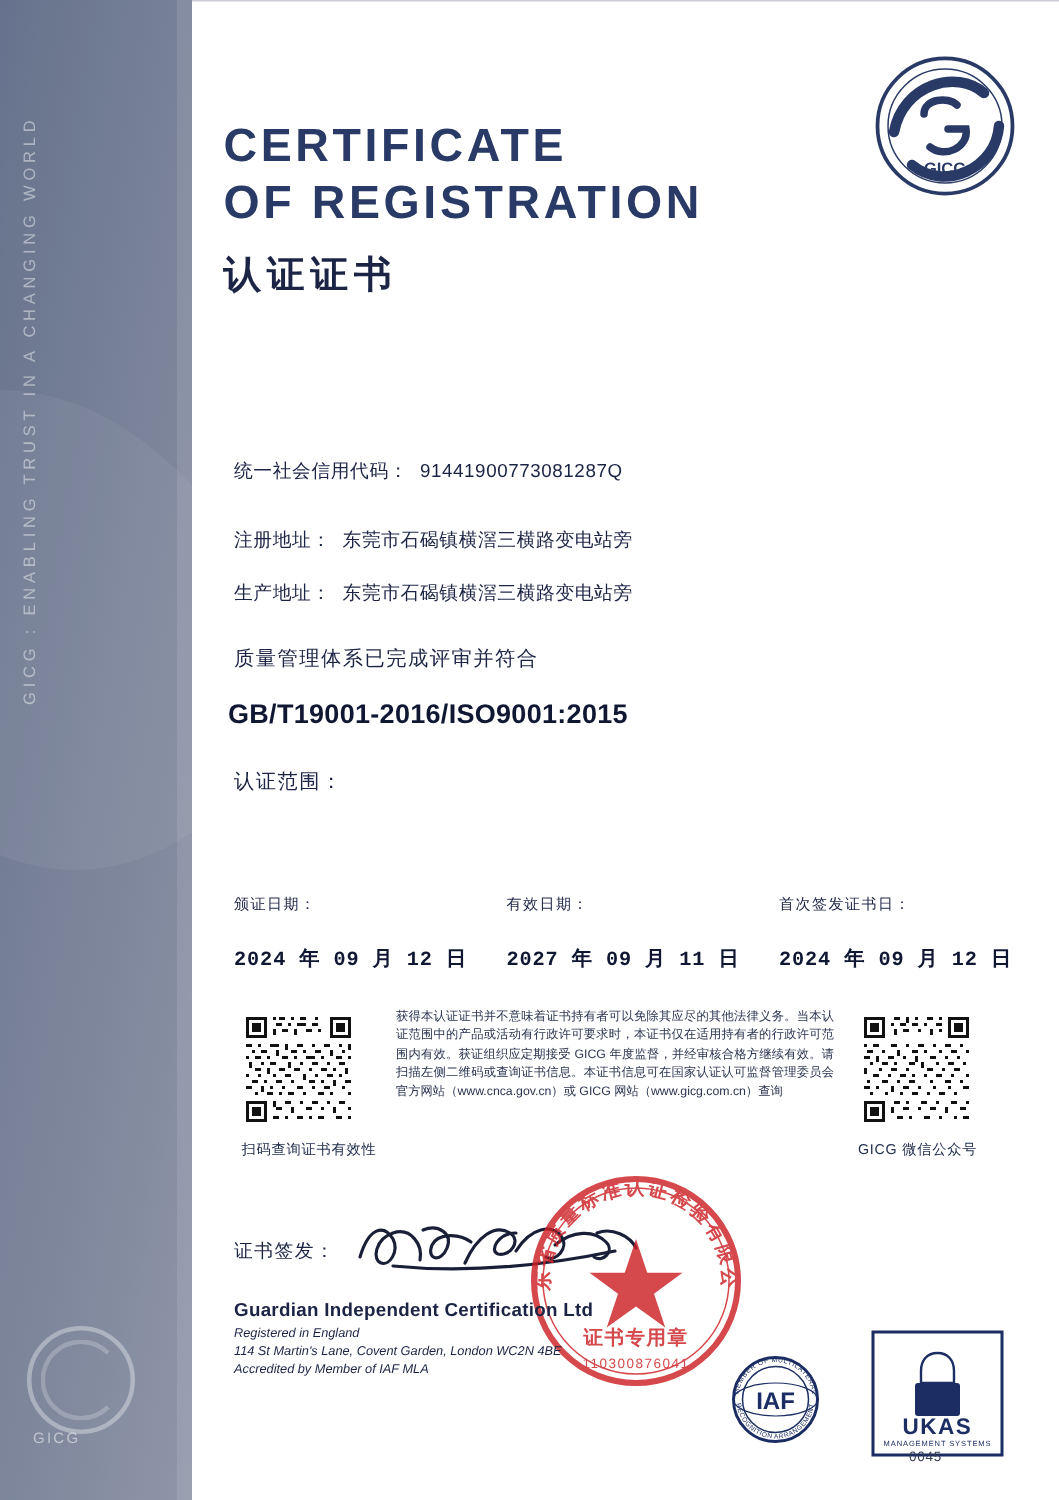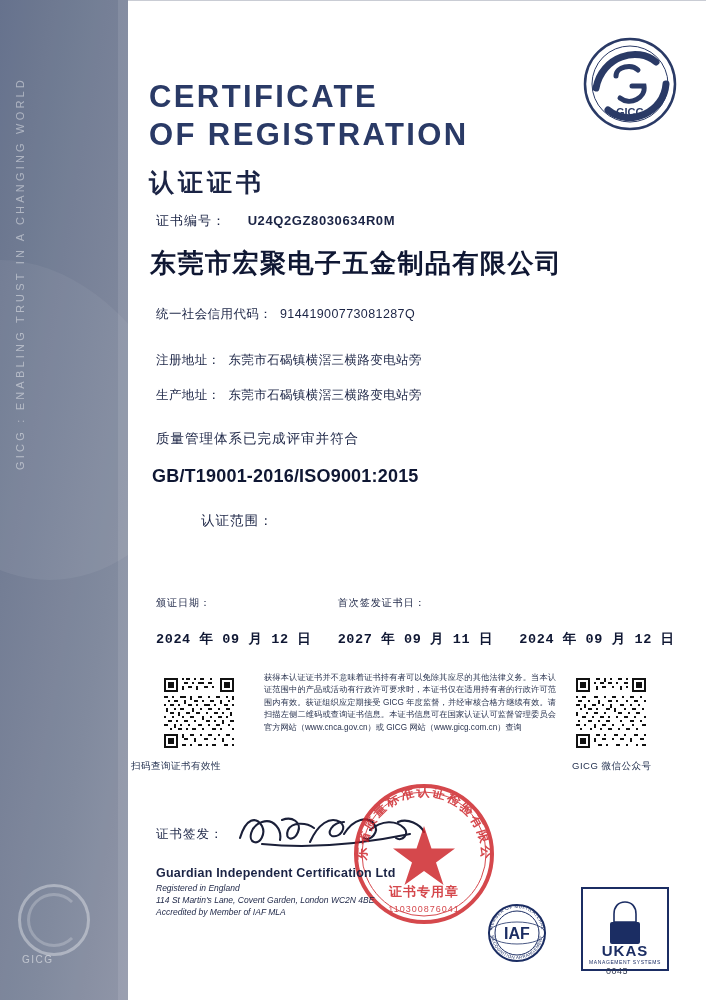"证书编号： U24Q2GZ8030634R0M" div.cert-no-row { html: <div> <span>证书编号：</span> <span>U24Q2GZ8030634R0M</span> </div> -> none }
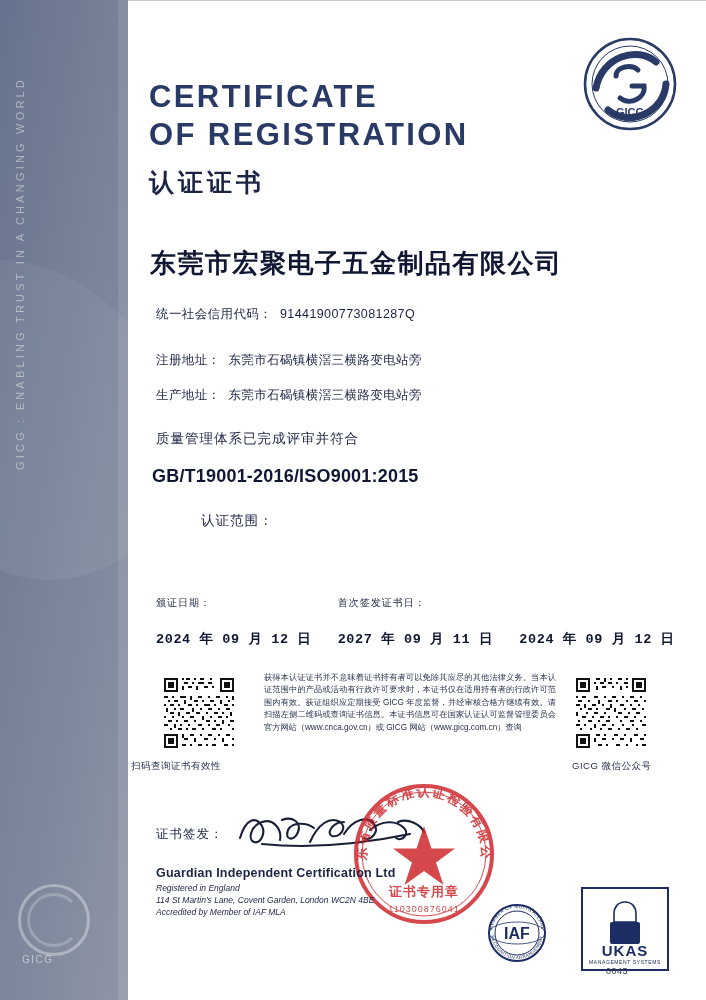"东莞市宏聚电子五金制品有限公司" div.company-name { html: <div>东莞市宏聚电子五金制品有限公司</div> -> none }
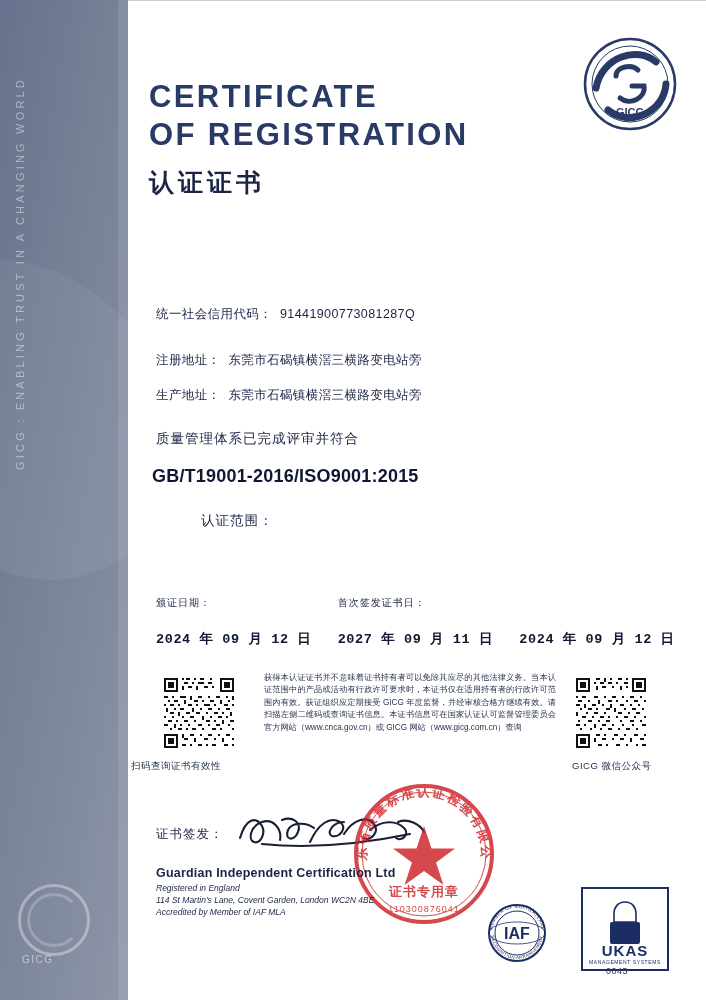"认证范围：" .scope-label { margin-left: 45px -> none }
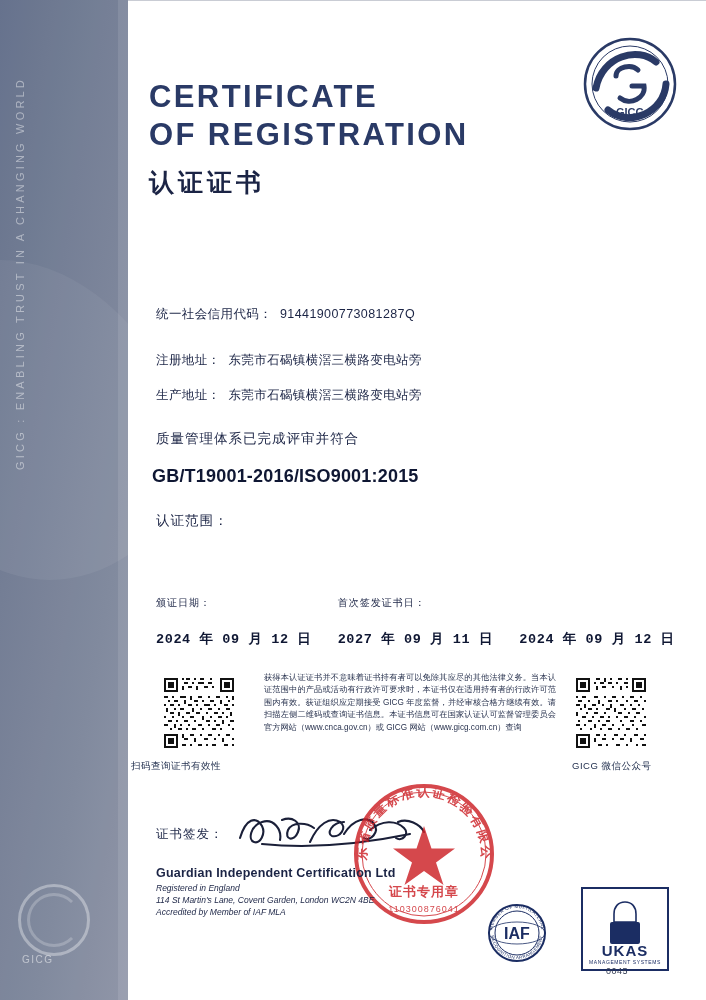"有效日期：" div.date-col { html: none -> <div>有效日期：</div> }
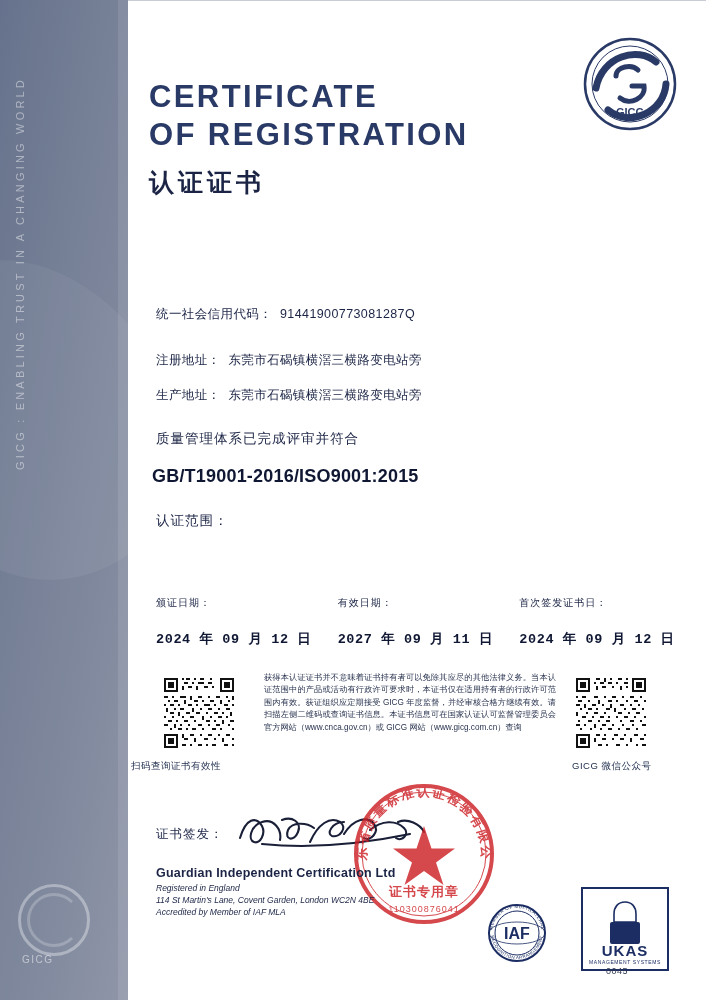"扫码查询证书有效性" .qr-left-cap { left: 3px -> 33px }
